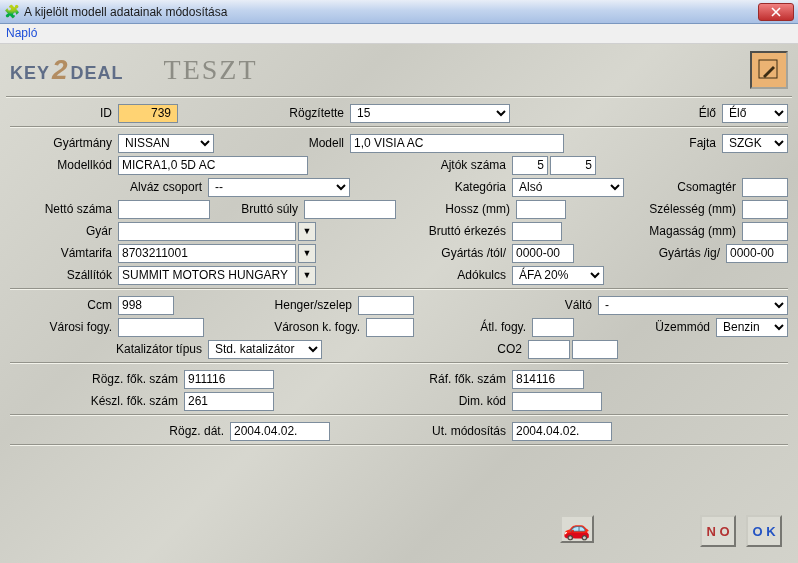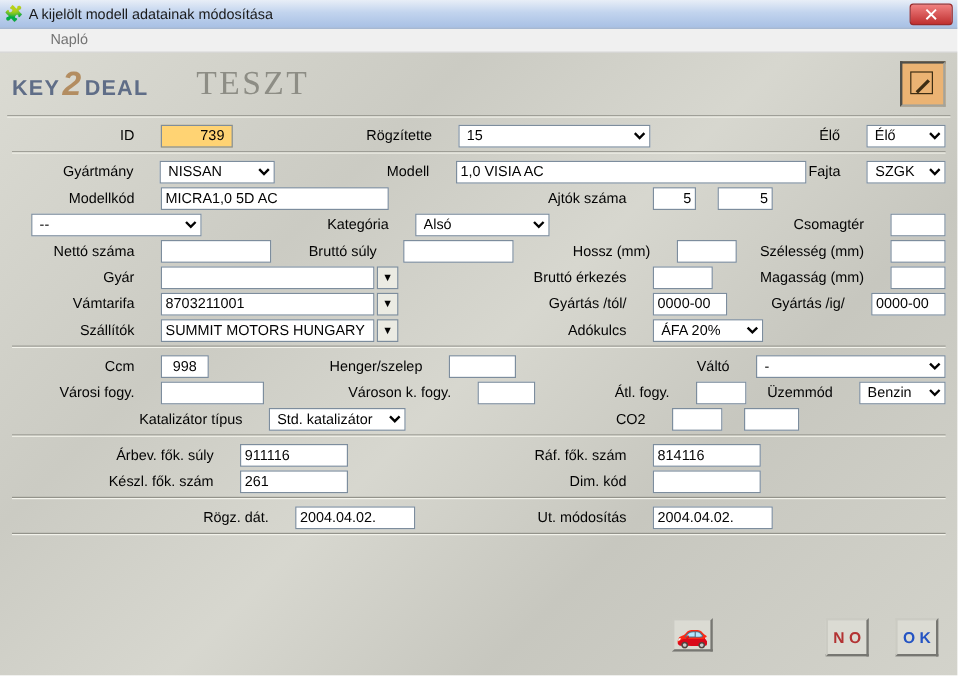"Napló" .menu-item { color: #737373 -> #1d4ed8; margin-left: 36px -> none }
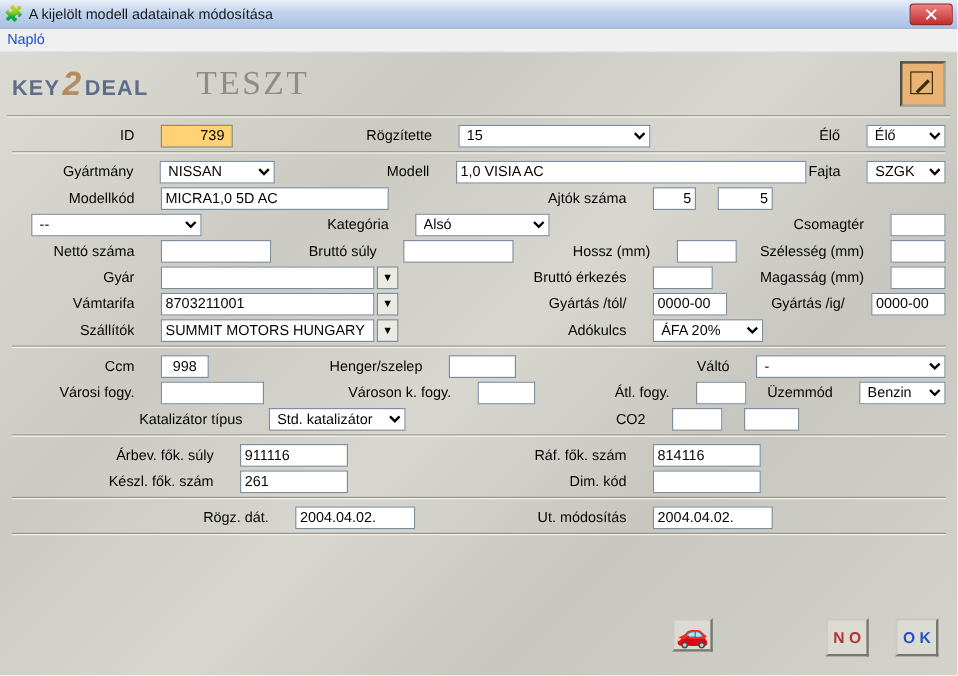"739" .fld, .sel { margin-left: 16px -> none }
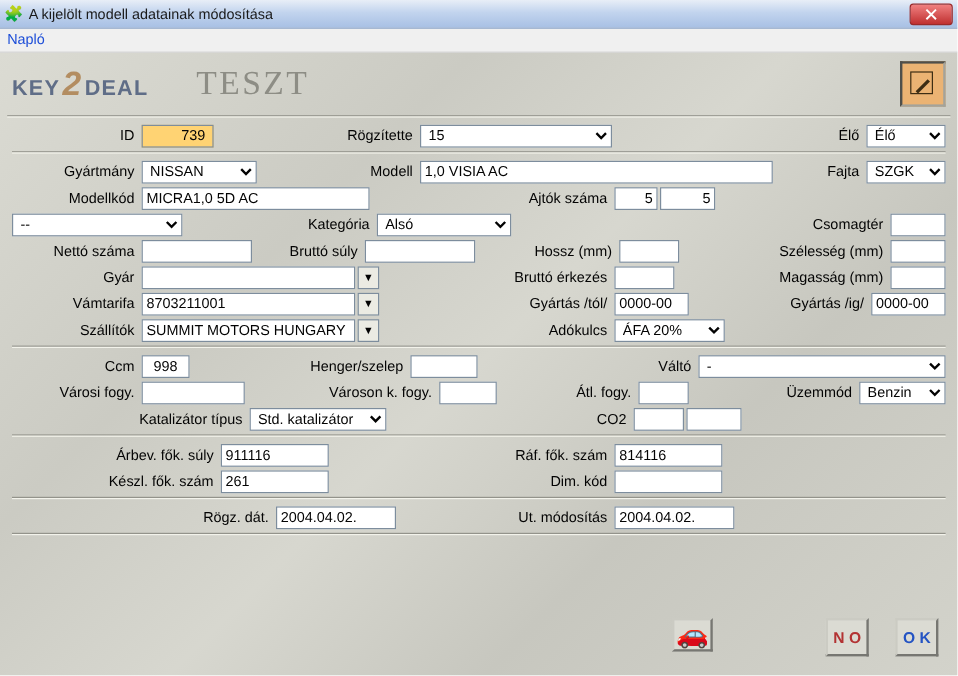"1,0 VISIA AC" input.fld { width: 294px -> 214px }
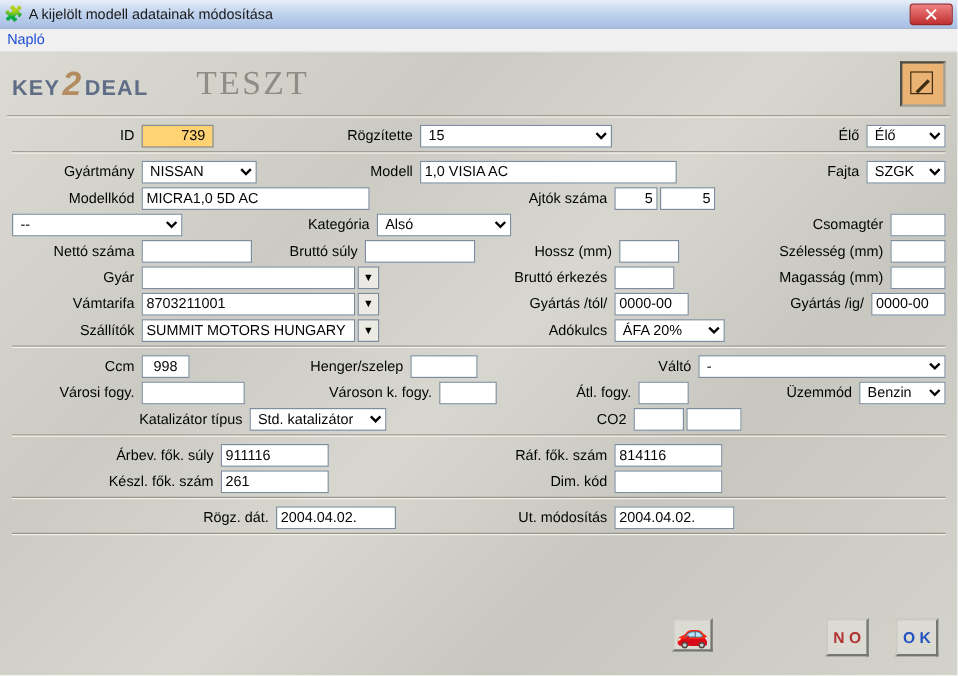"Alváz csoport" span.lbl { html: none -> <span>Alváz csoport</span> }
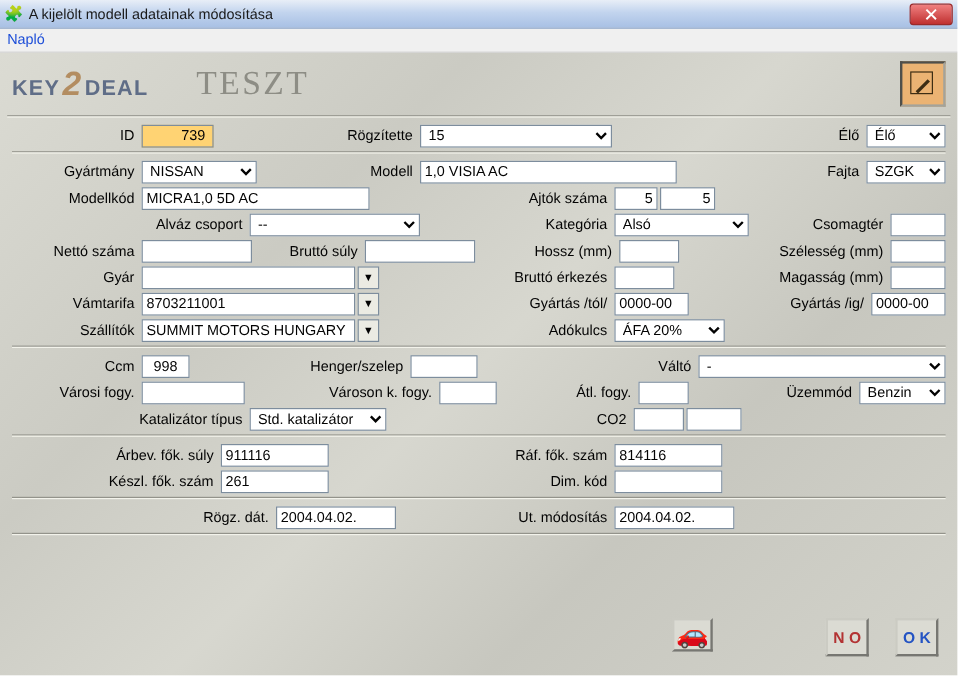"998" input.fld { text-align: center -> left; width: 40px -> 56px }
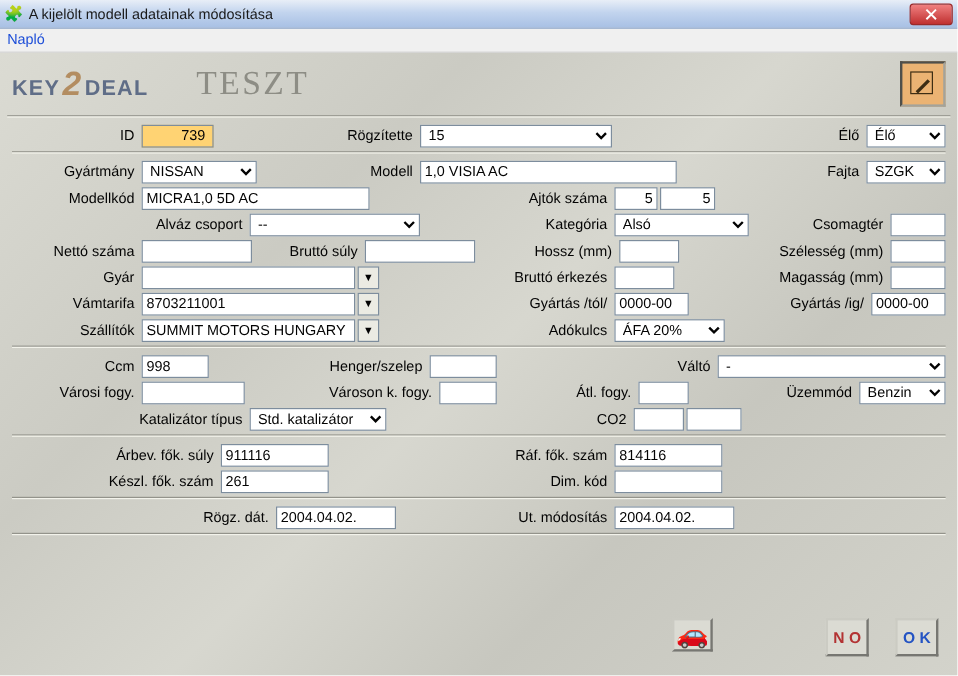"Árbev. fők. súly" span.lbl { text: Árbev. fők. súly -> Rögz. fők. szám }
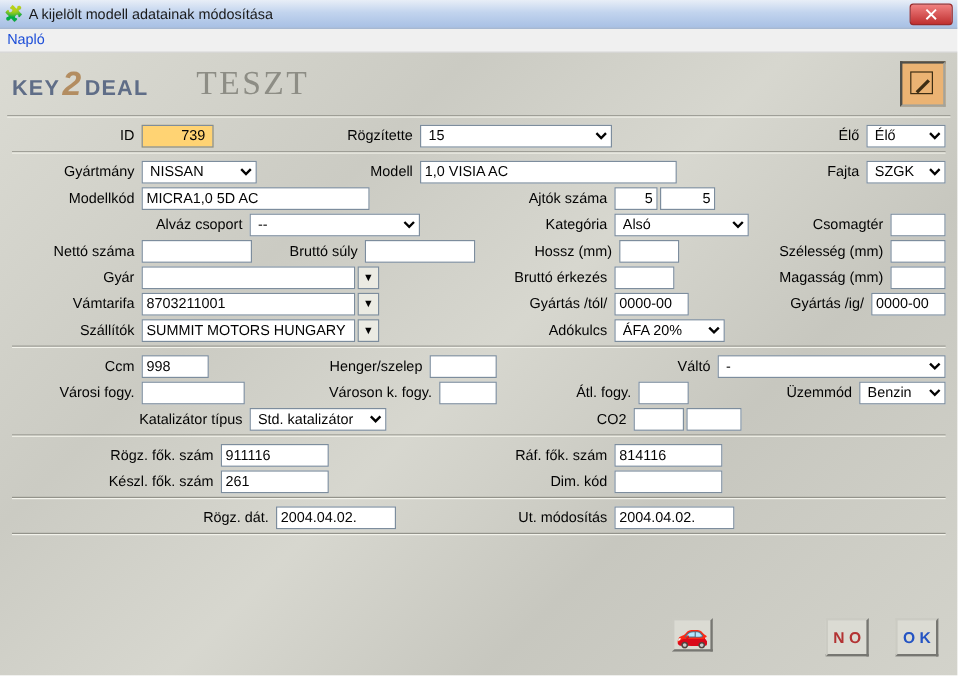"814116" input.fld { width: 90px -> 72px }
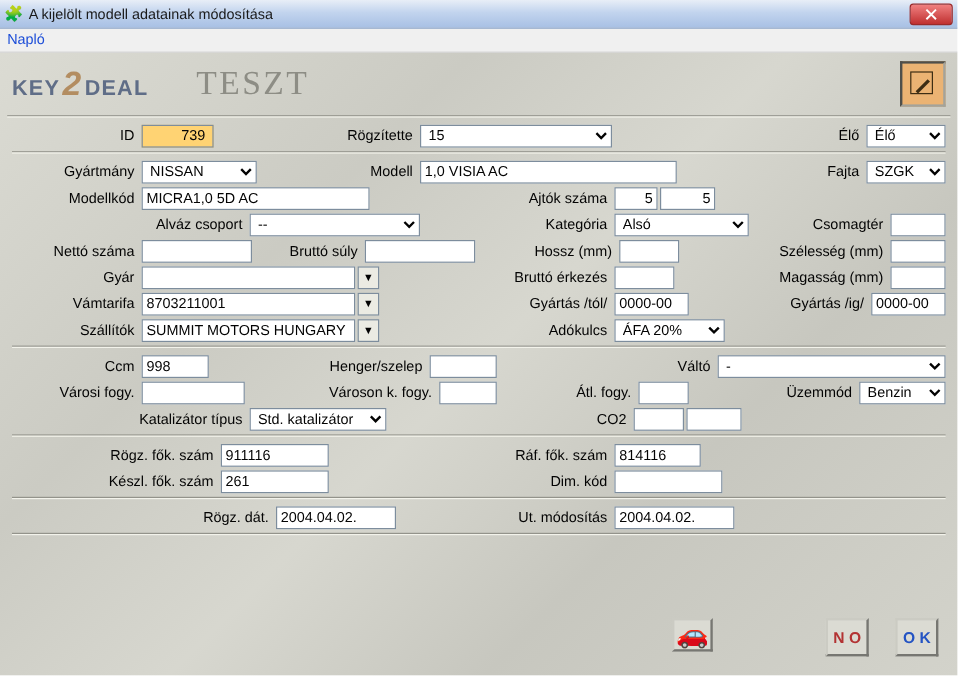"N O" .footer-btns { gap: 22px -> 10px }
